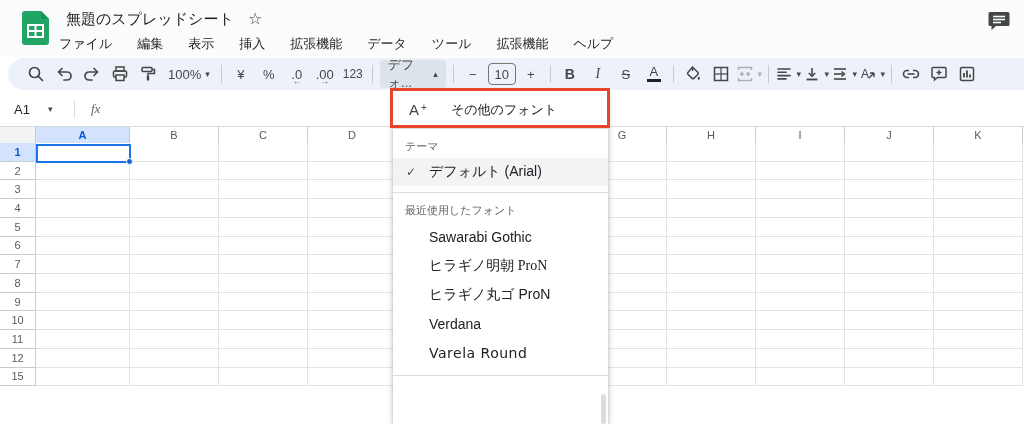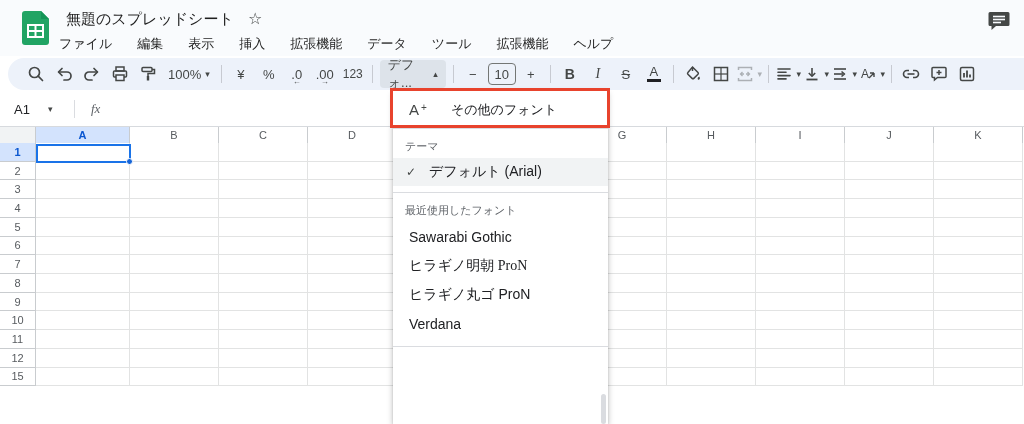"Sawarabi Gothic" .fm-font { padding-left: 16px -> 36px }
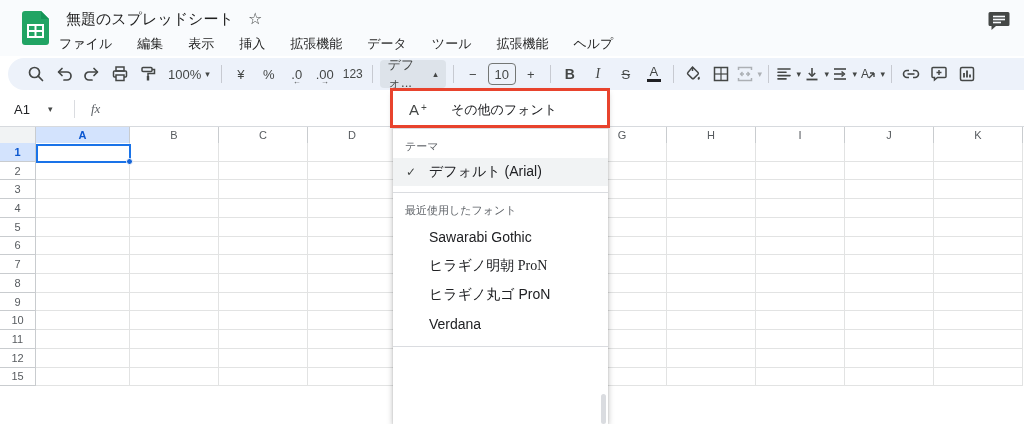"Varela Round" div.fm-item { html: none -> <div>Varela Round</div> }
